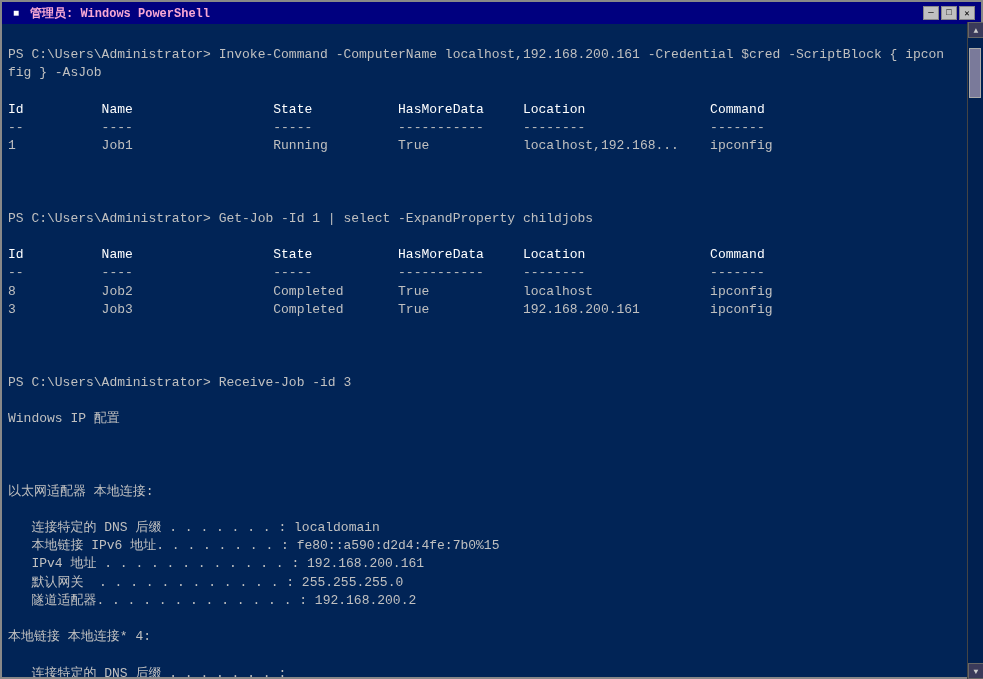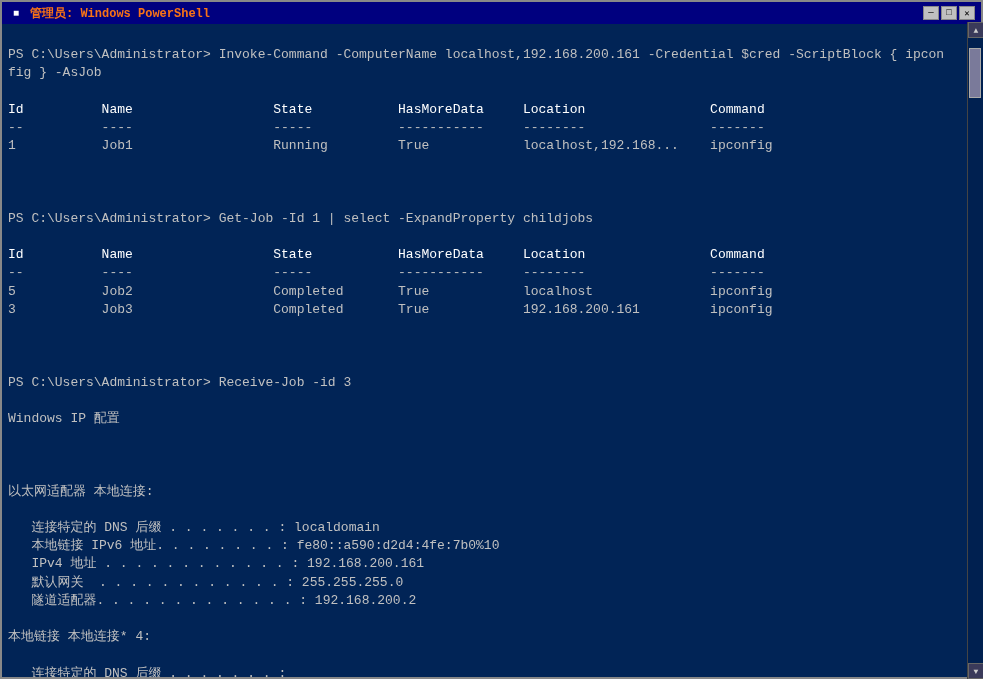"管理员: Windows PowerShell" .title-bar-title { color: #f97316 -> #f9a8d4 }
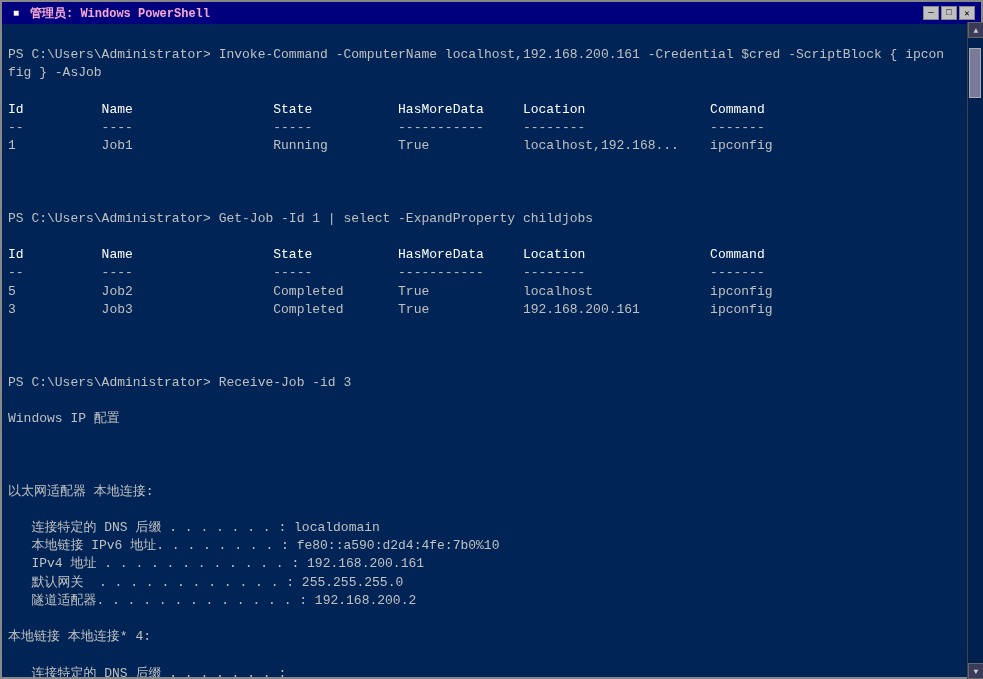"5 Job2 Completed True localhost" span { text: 5 -> 8 }
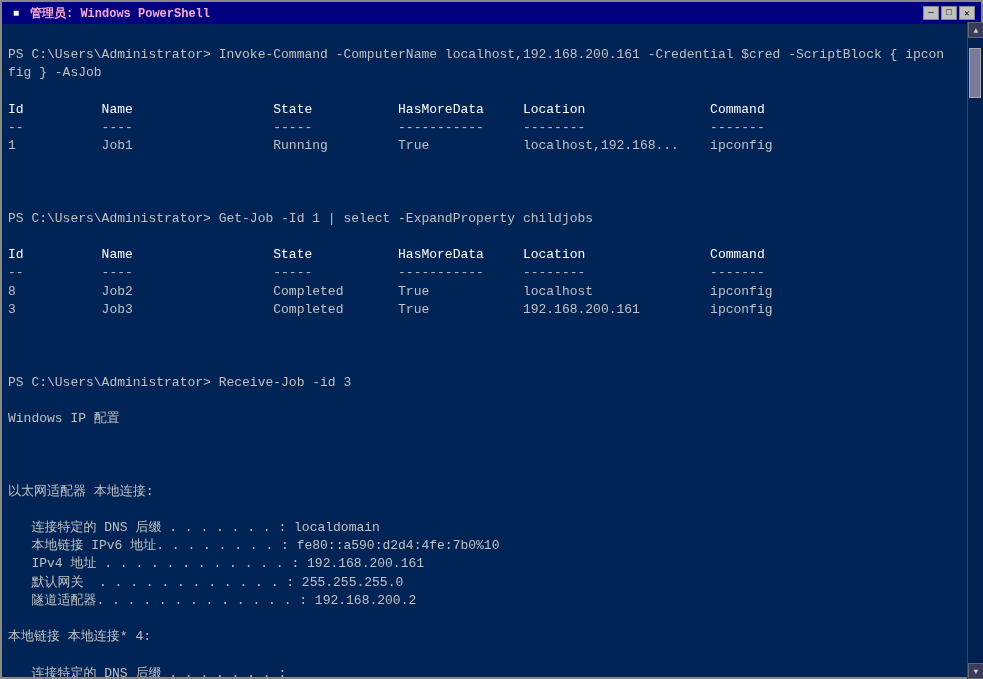"本地链接 IPv6 地址. . ." span { text: fe80::a590:d2d4:4fe:7b0%10 -> fe80::a590:d2d4:4fe:7b0%15 }
